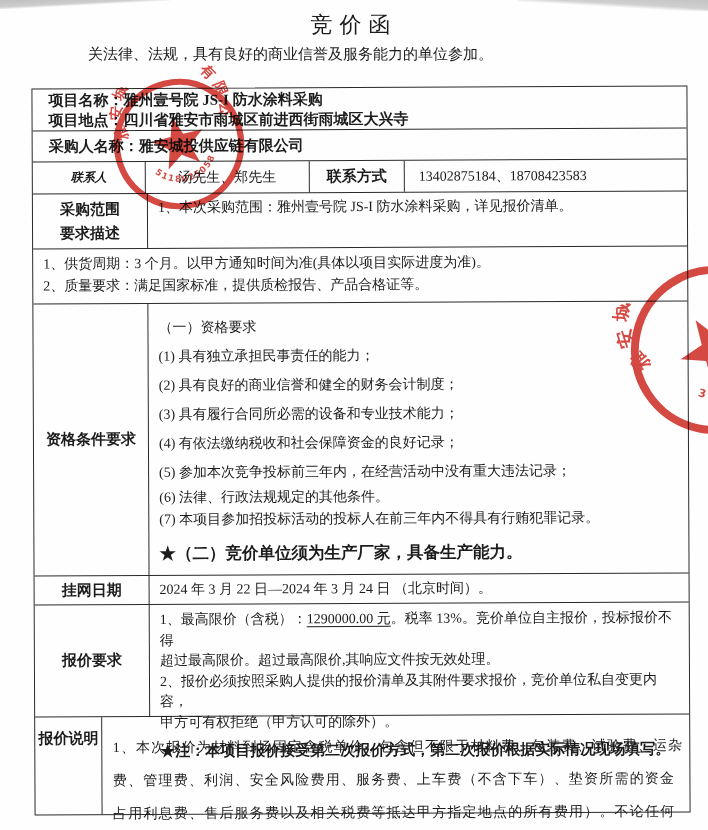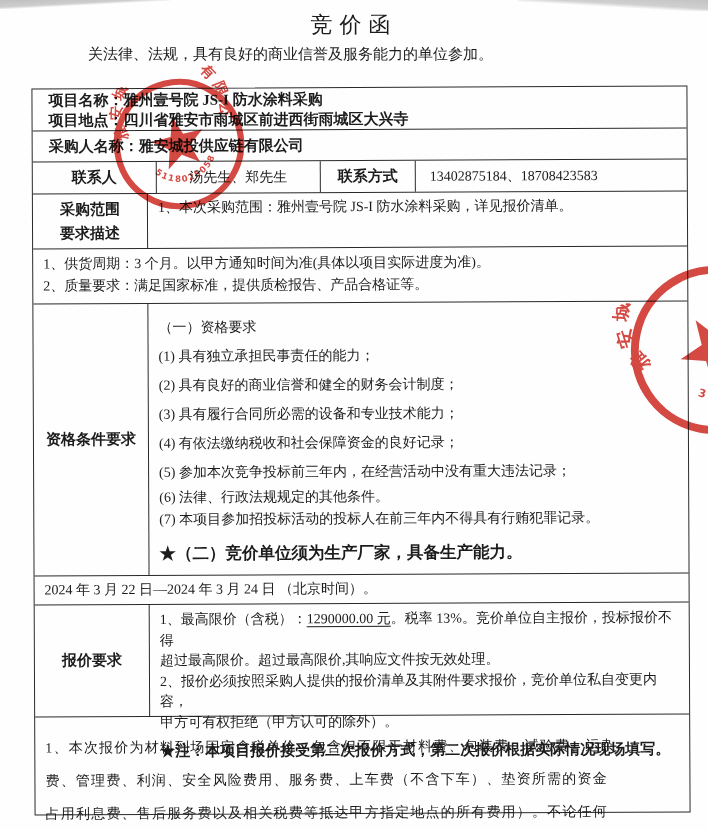"联系人" .r3 .c1 { font-size: 15px -> 12px; font-style: none -> italic; width: 124px -> 113px }
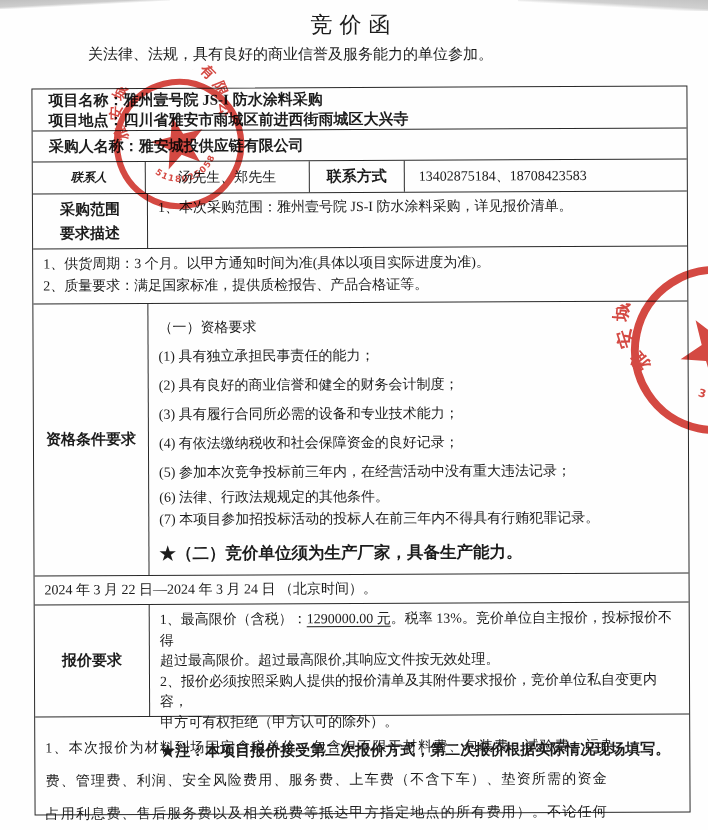"挂网日期" div.cell { html: none -> <div>挂网日期</div> }
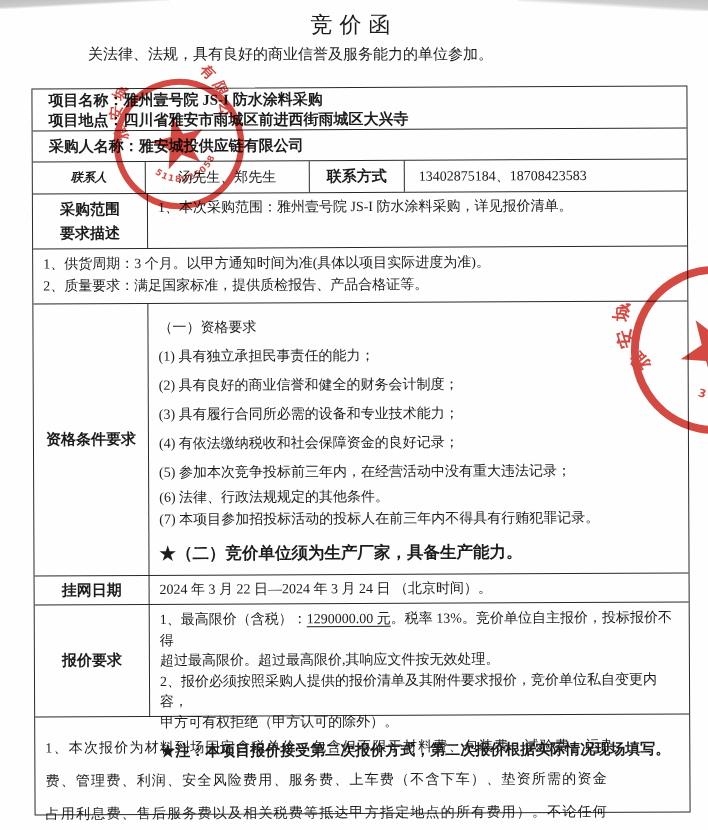"报价说明" div.cell { html: none -> <div>报价说明</div> }
